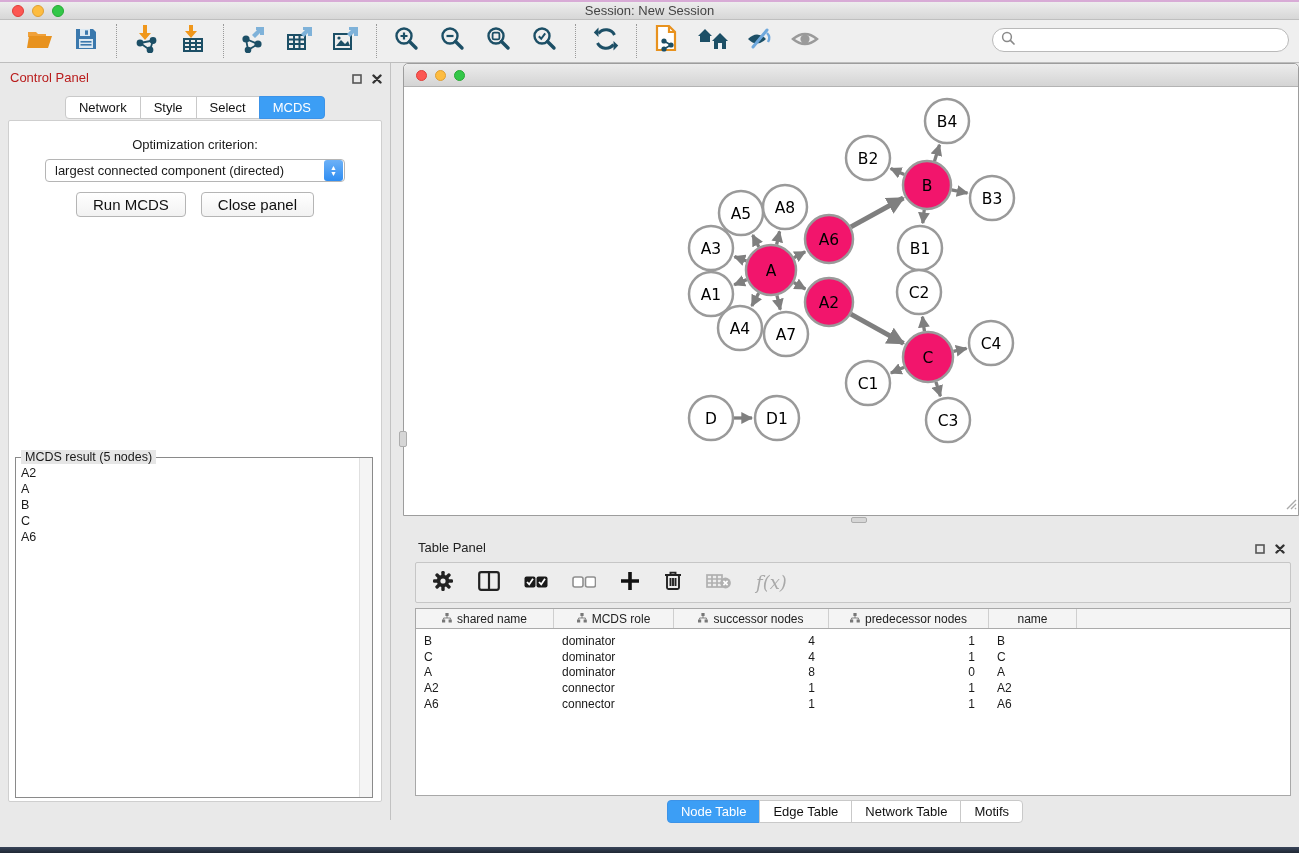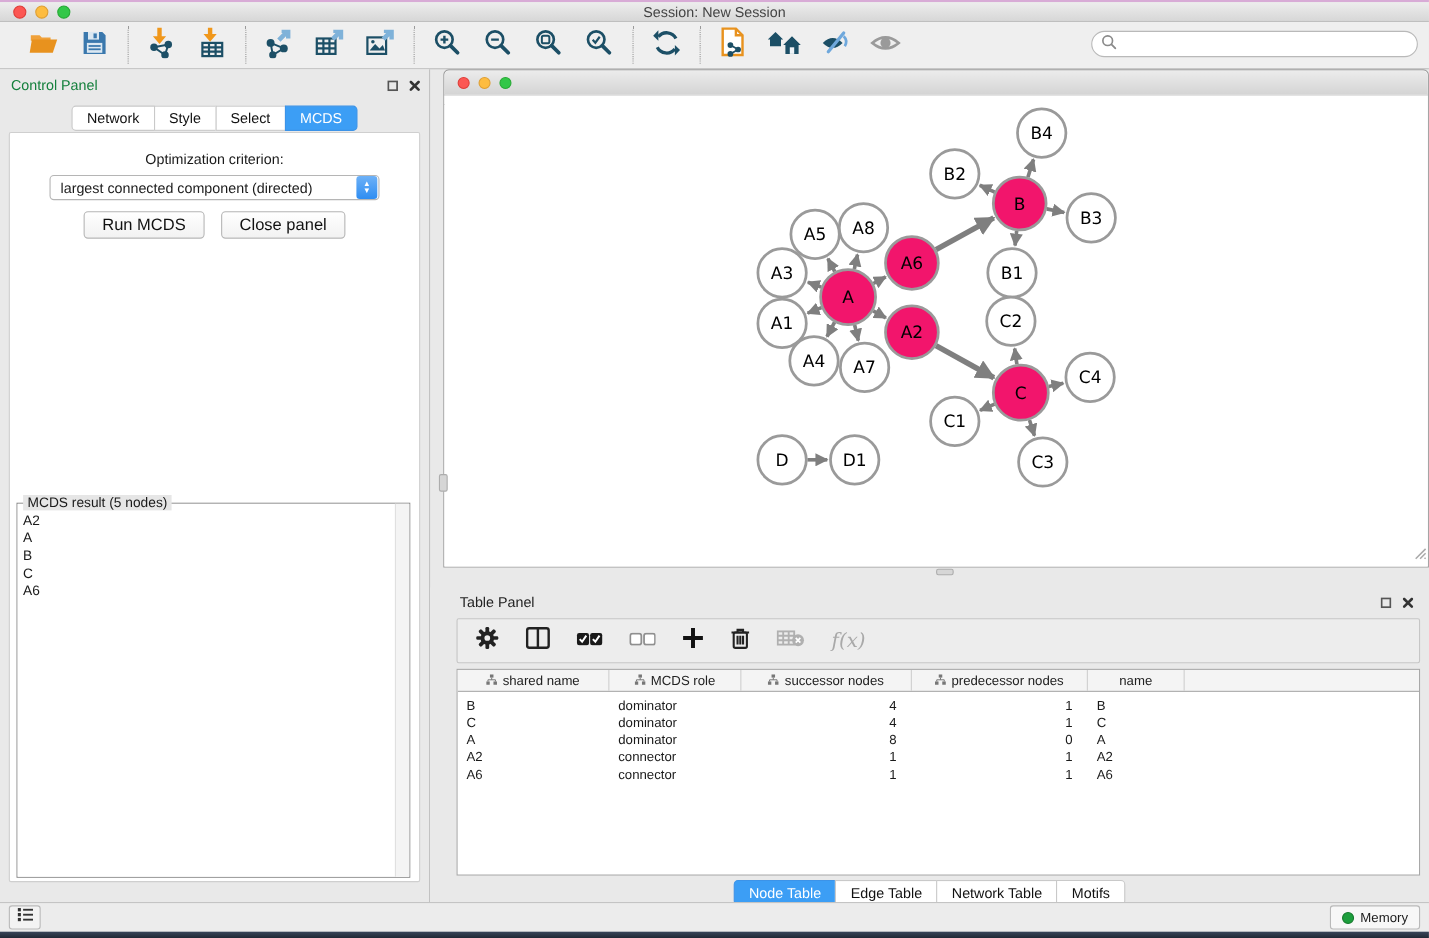"Control Panel" .panel-head { color: #15803d -> #b91c1c }
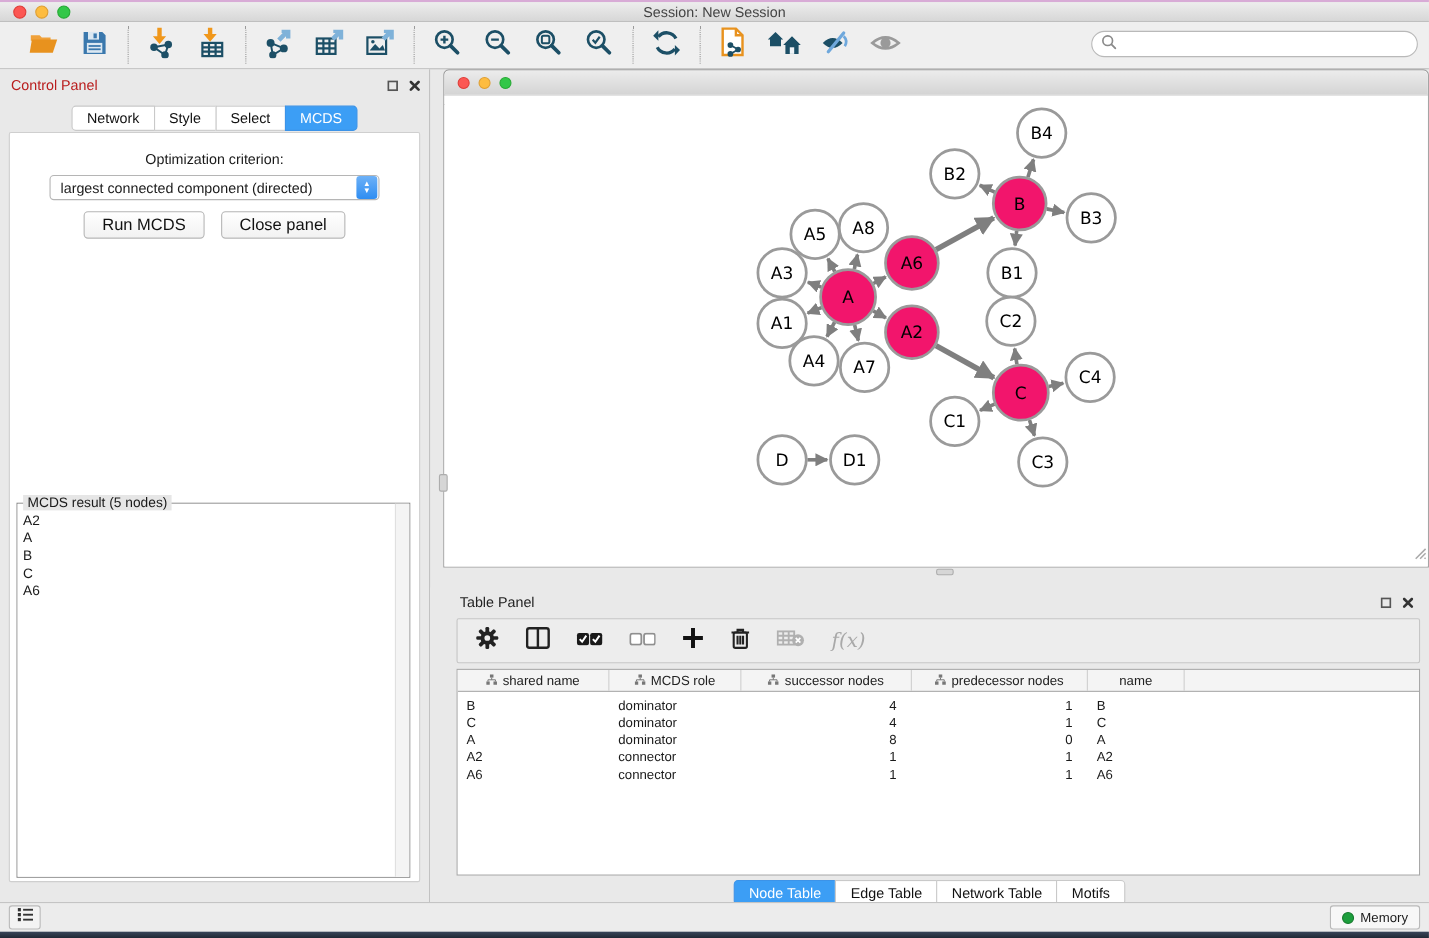"Memory" div.statusbar { html: <div> <div> <span> <svg> <g> <rect></rect> <rect></rect> <rect></rect> <rect></rect> <rect></rect> <rect></rect> </g> </svg></span> </div> <div> <span></span> <span>Memory</span> </div> </div> -> none }
